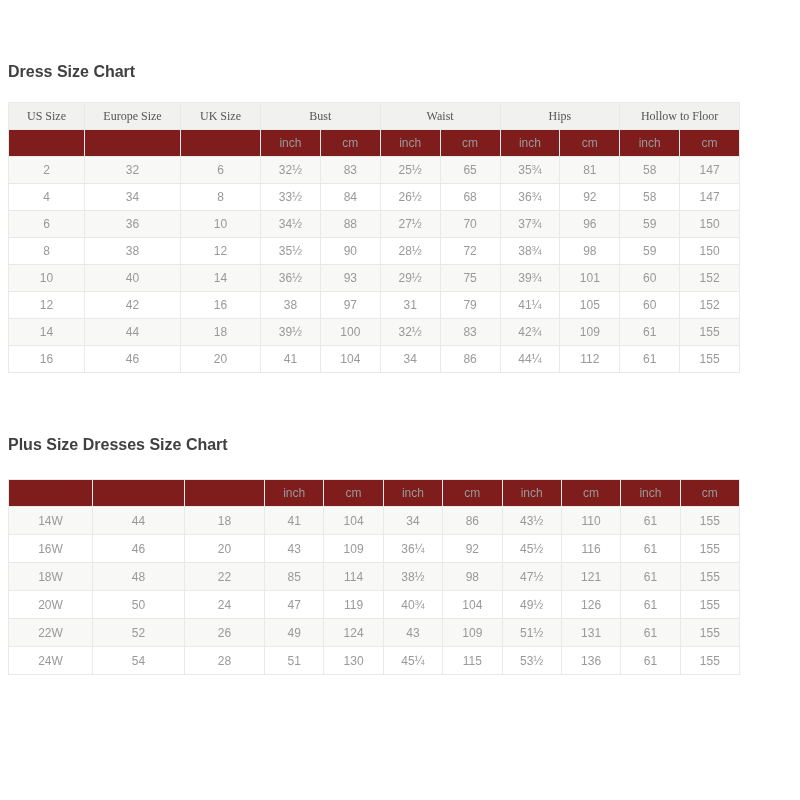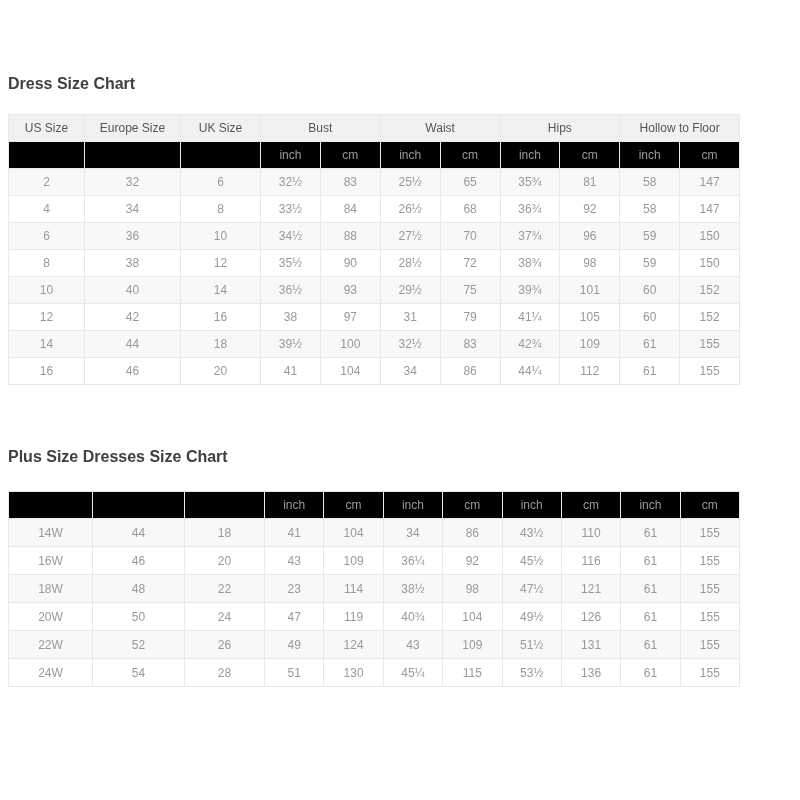"Dress Size Chart" .page { padding: 16px 8px -> 4px 8px }
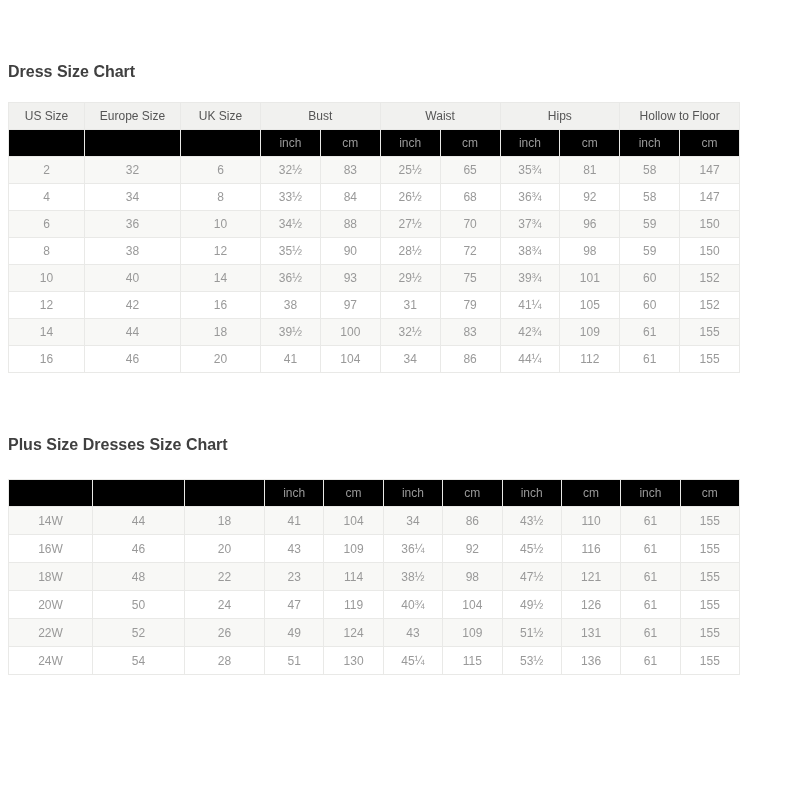"US Size" table.size-table th.group-th { font-family: none -> Liberation Serif, serif }
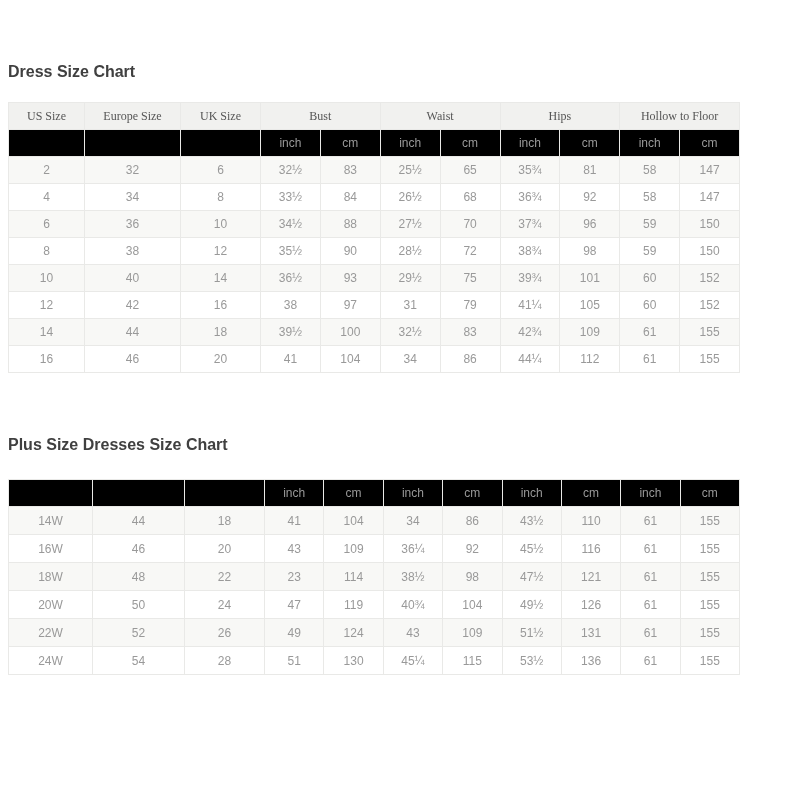"inch" table.size-table th.unit-th { background: #000000 -> #7f1d1d }
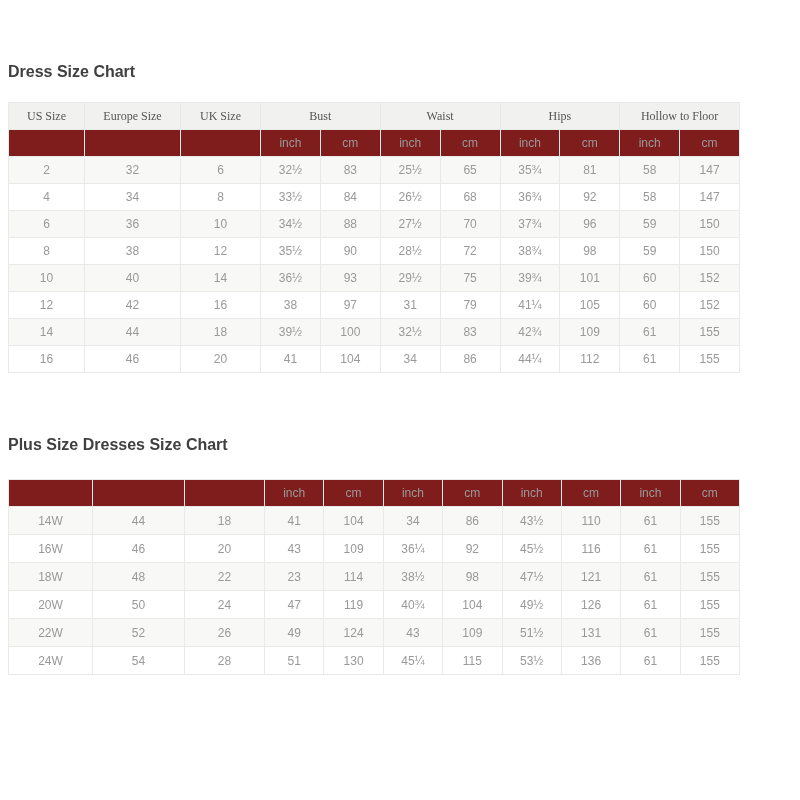"23" td { text: 23 -> 85 }
